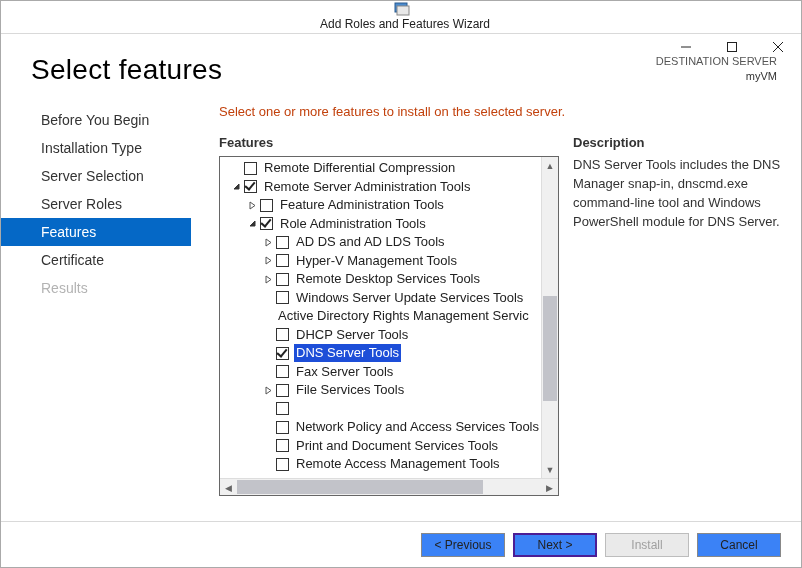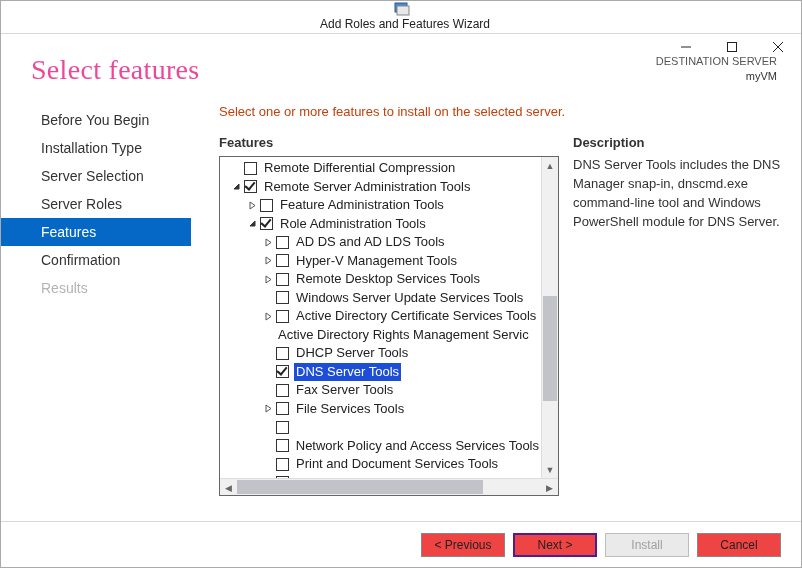"Select features" .header h1 { color: #ec4899 -> #000000; font-family: Liberation Serif, serif -> none }
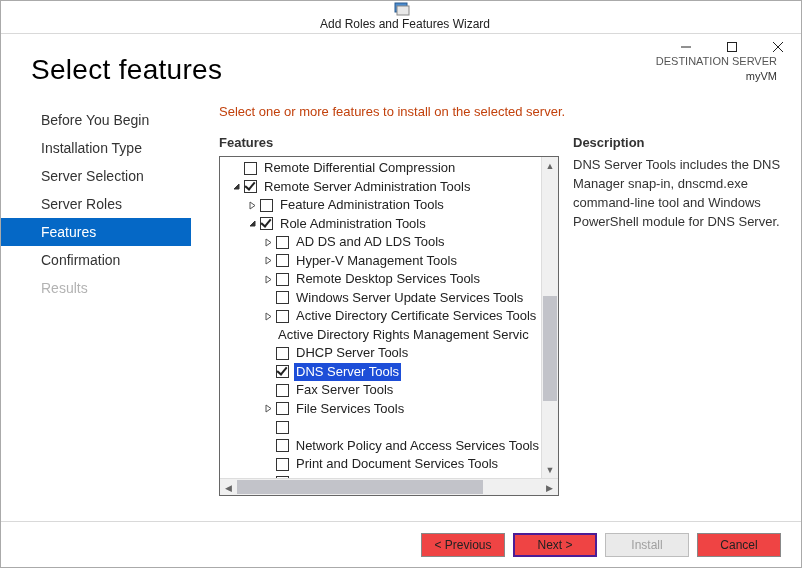"Confirmation" div.nav-item { text: Confirmation -> Certificate }
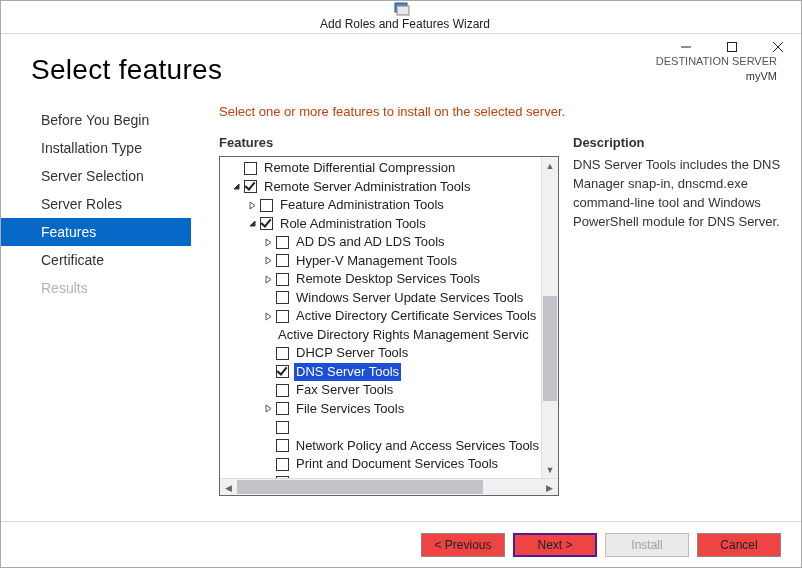"Active Directory Certificate Services" div.row { html: <div> <span> <svg> <path></path> </svg> </span> <span></span> <span>Active Directory Certificate Services Tools</span> </div> -> none }
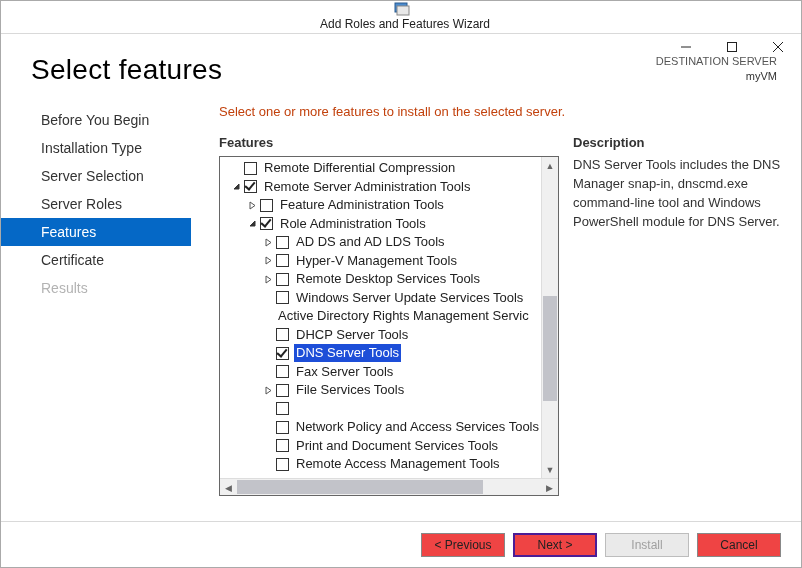"< Previous" .wbtn { background: #ef4444 -> #3b82f6 }
